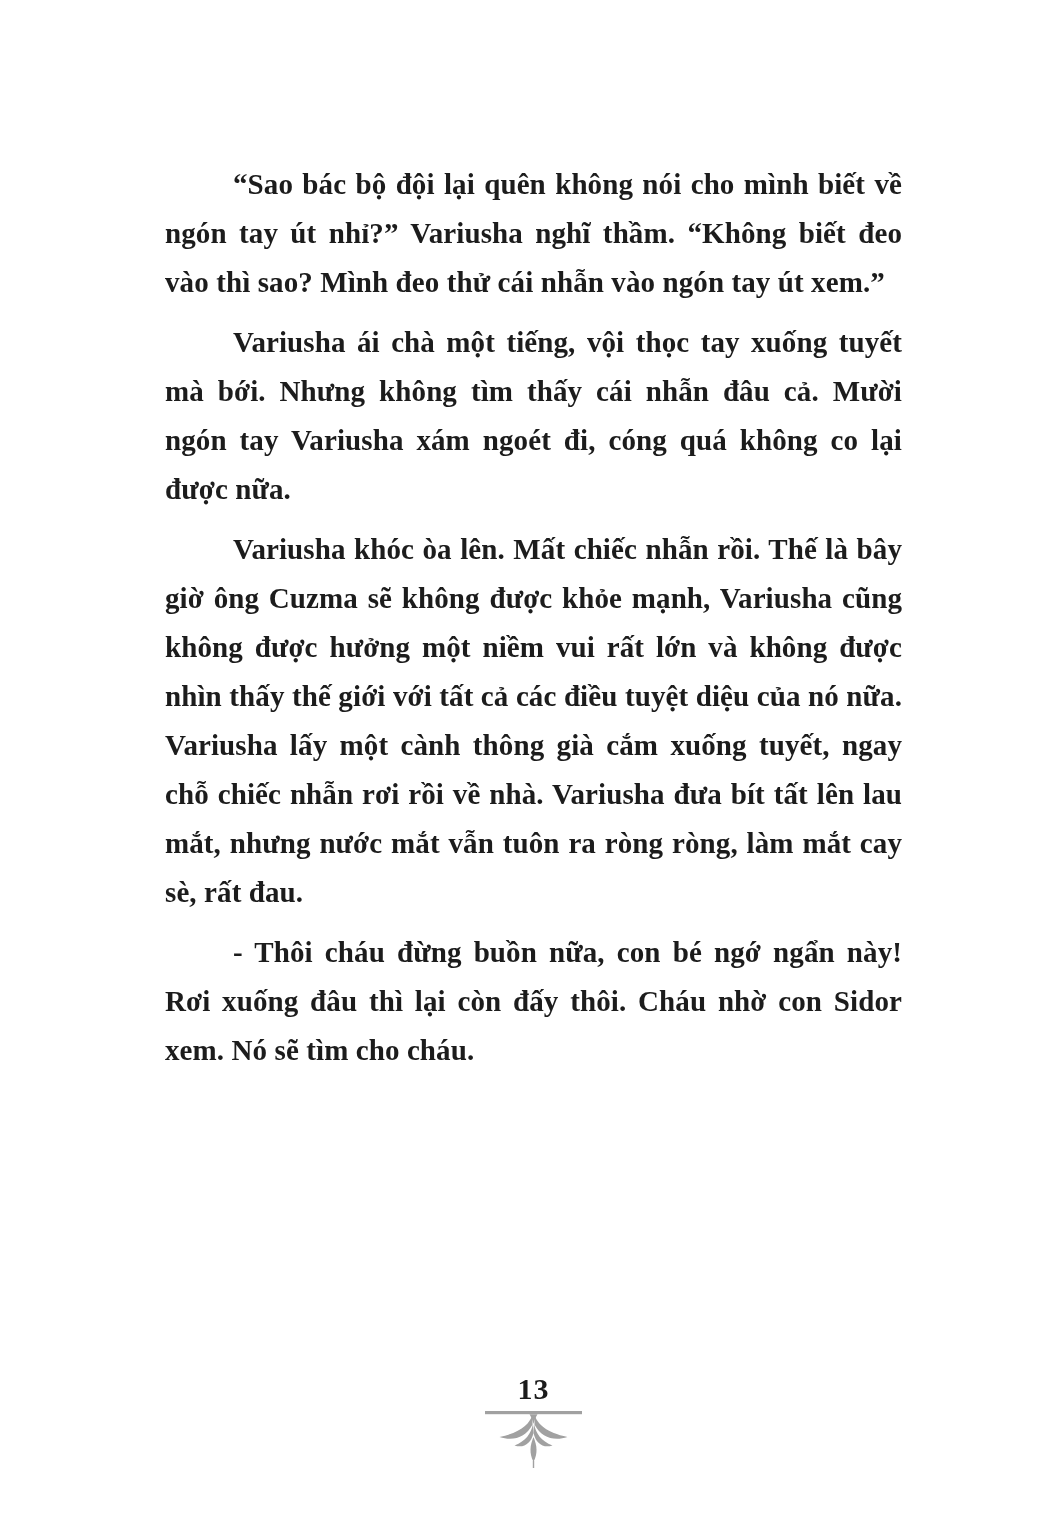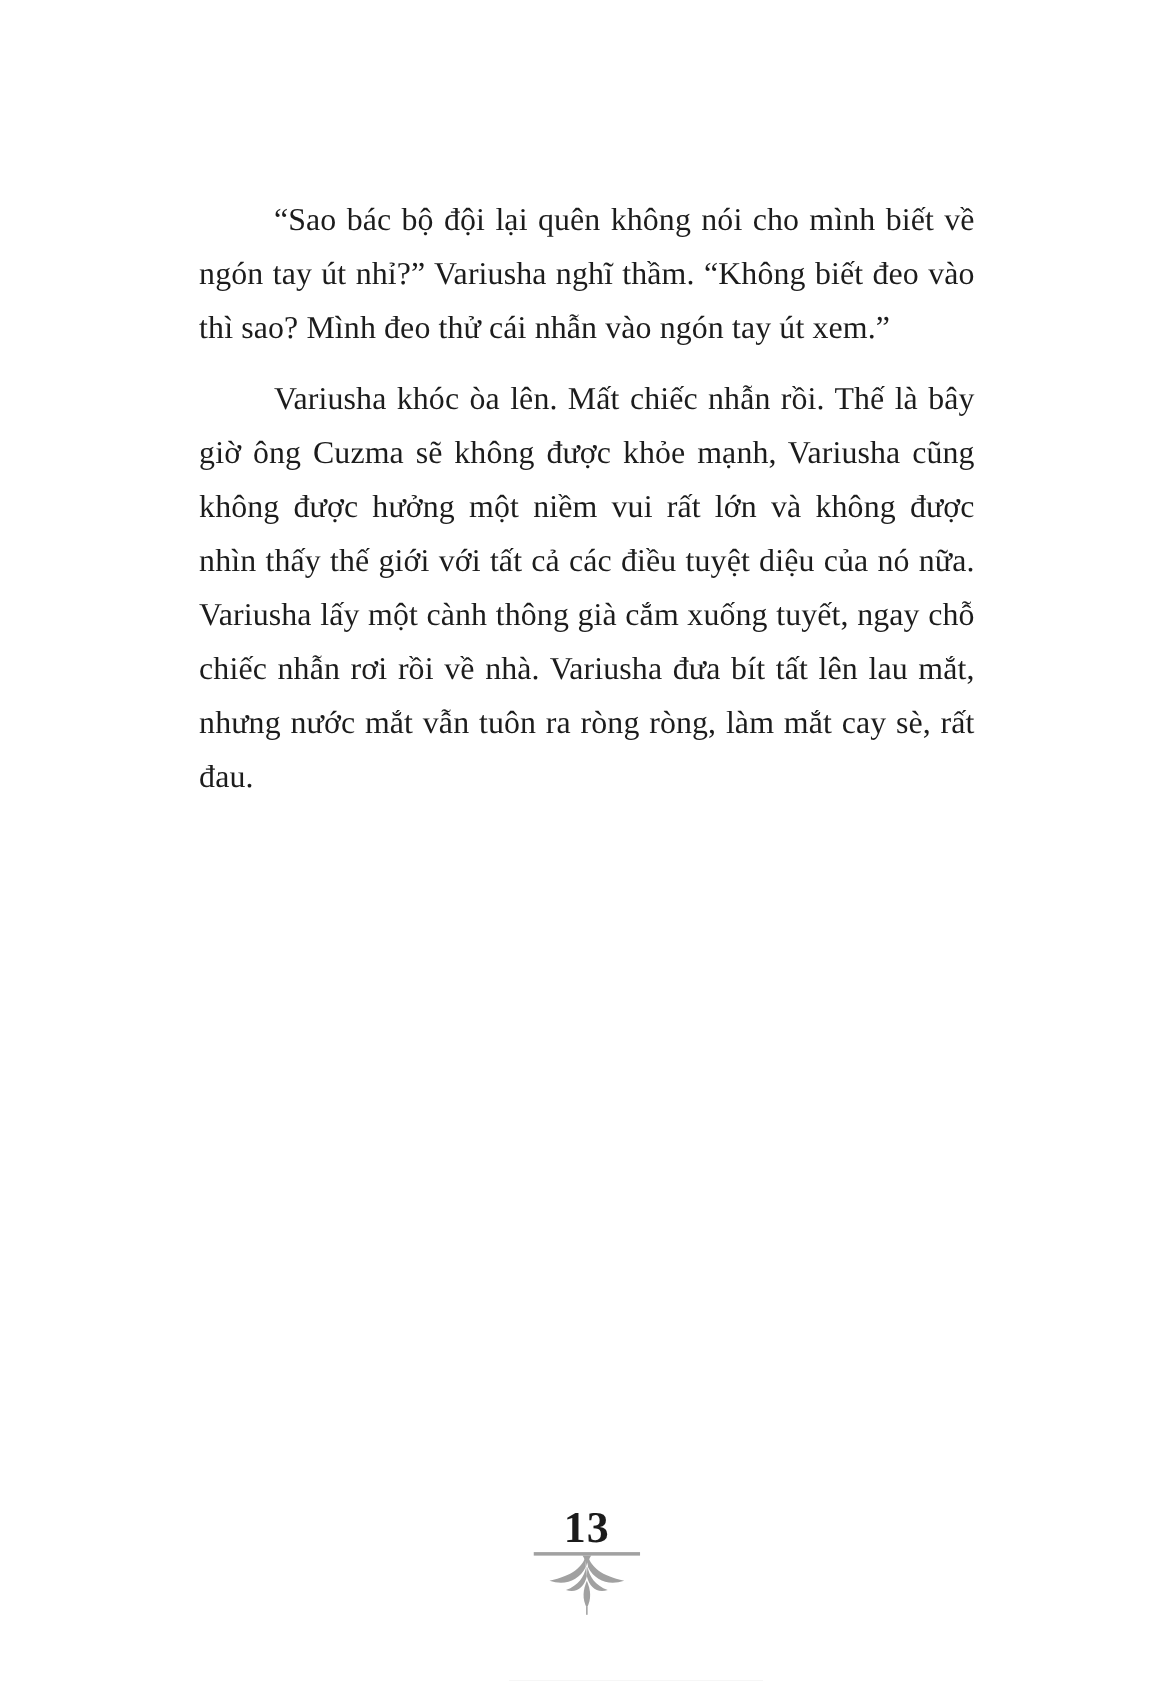"“Sao bác bộ đội lại" .para { font-weight: none -> bold; margin: 16px -> 0 }
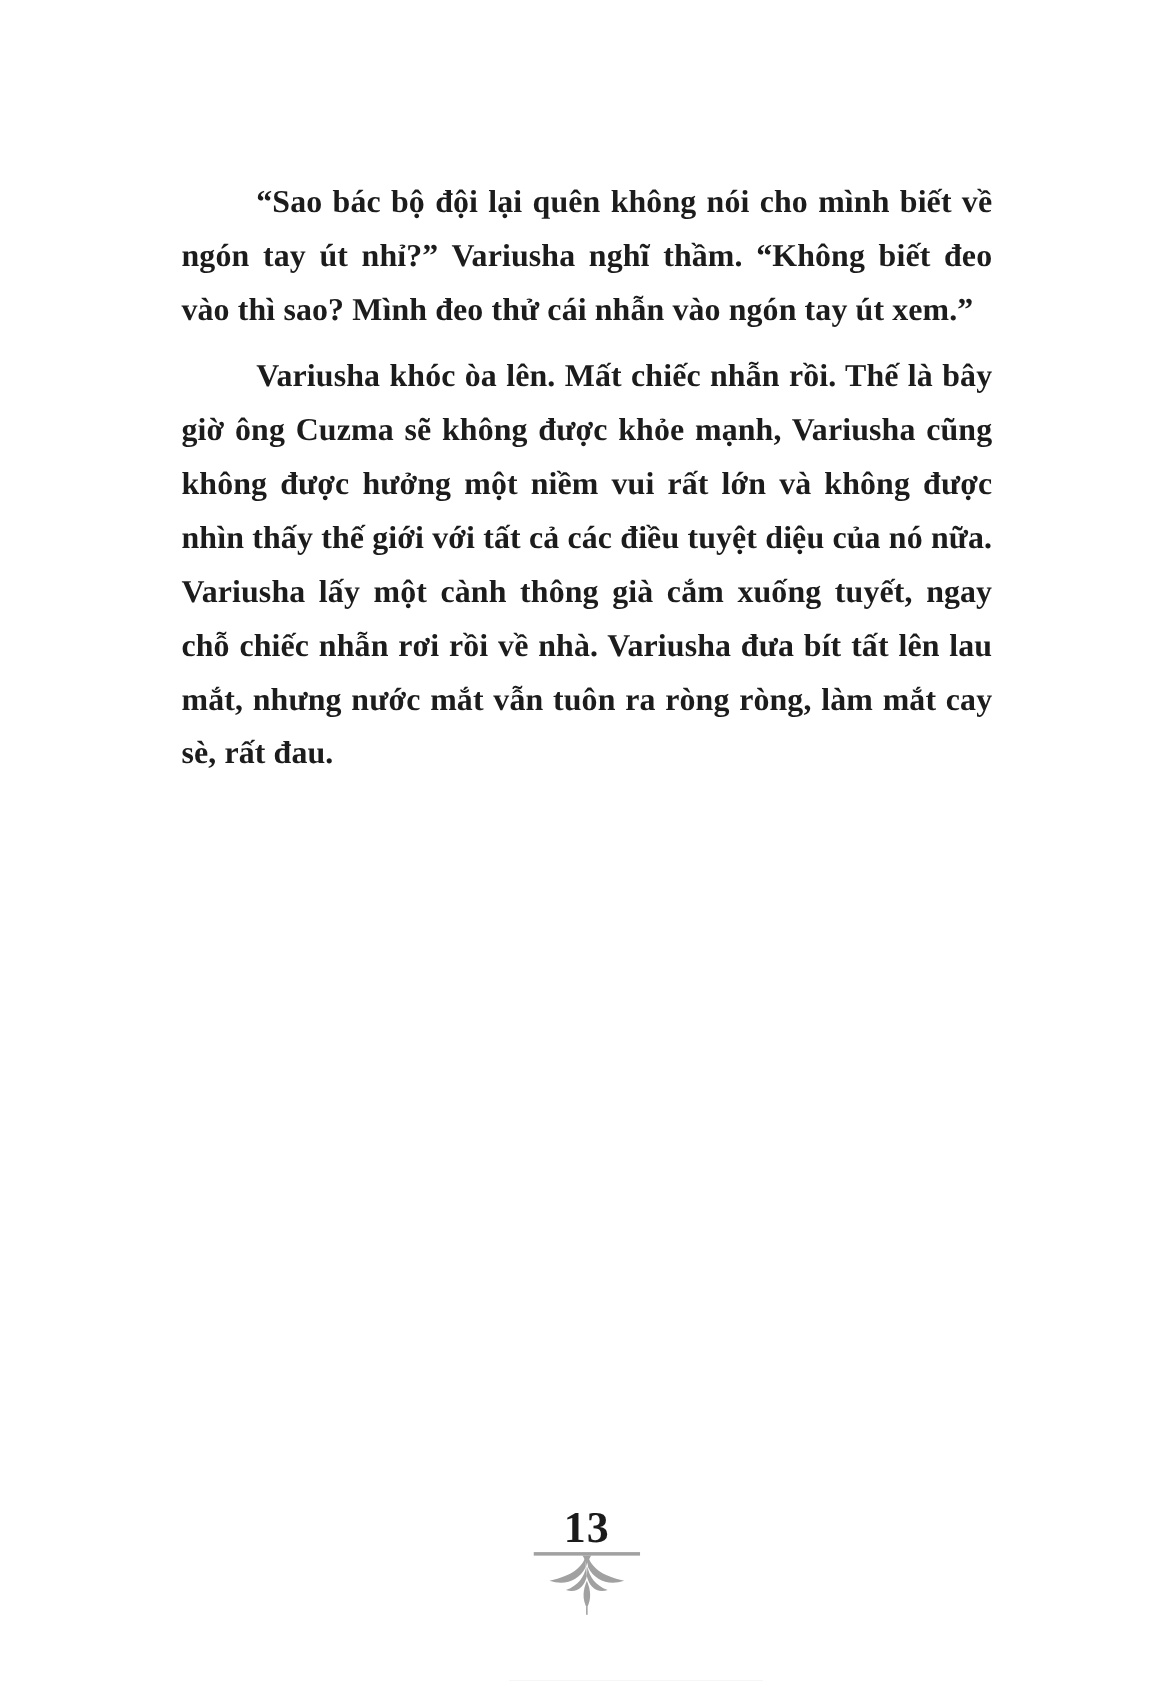"Variusha ái chà một tiếng," p.para { html: none -> <p>Variusha ái chà một tiếng, vội thọc tay xuống tuyết mà bới. Nhưng không tìm thấy cái nhẫn đâu cả. Mười ngón tay Variusha xám ngoét đi, cóng quá không co lại được nữa.</p> }
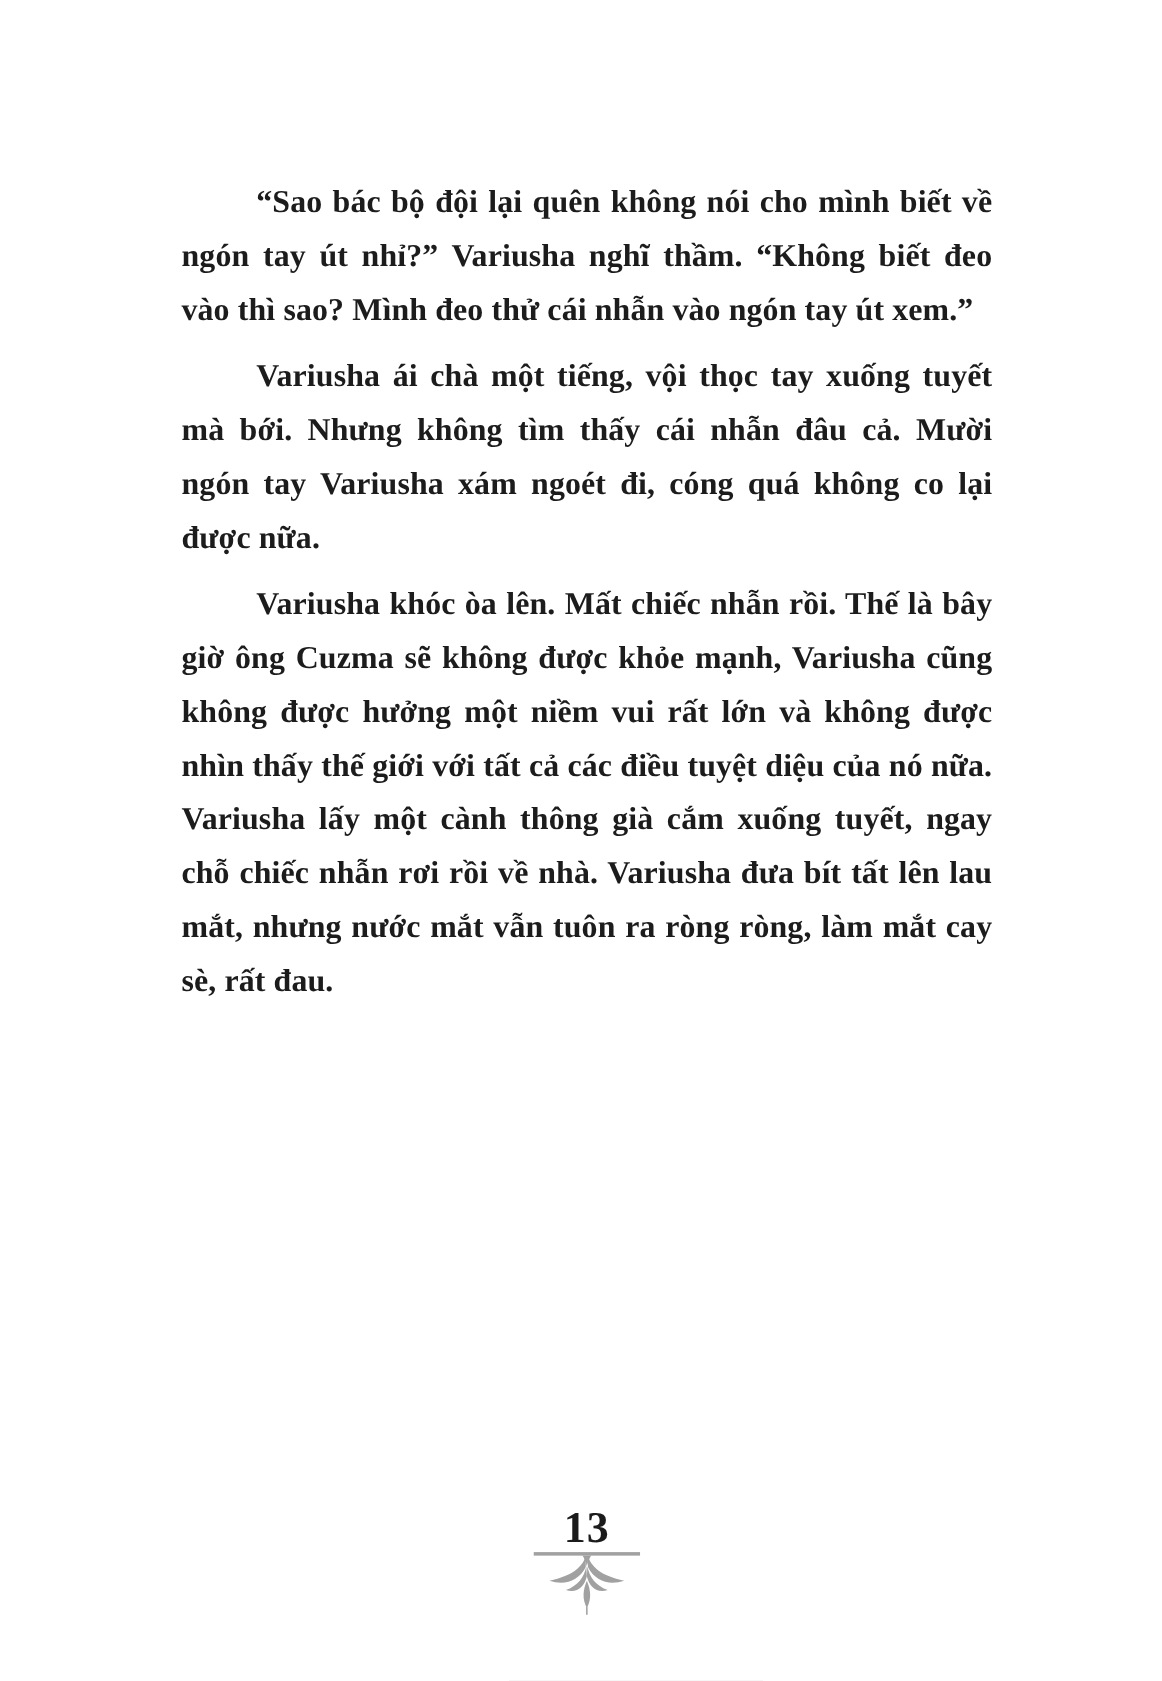"- Thôi cháu đừng buồn" p.para { html: none -> <p>- Thôi cháu đừng buồn nữa, con bé ngớ ngẩn này! Rơi xuống đâu thì lại còn đấy thôi. Cháu nhờ con Sidor xem. Nó sẽ tìm cho cháu.</p> }
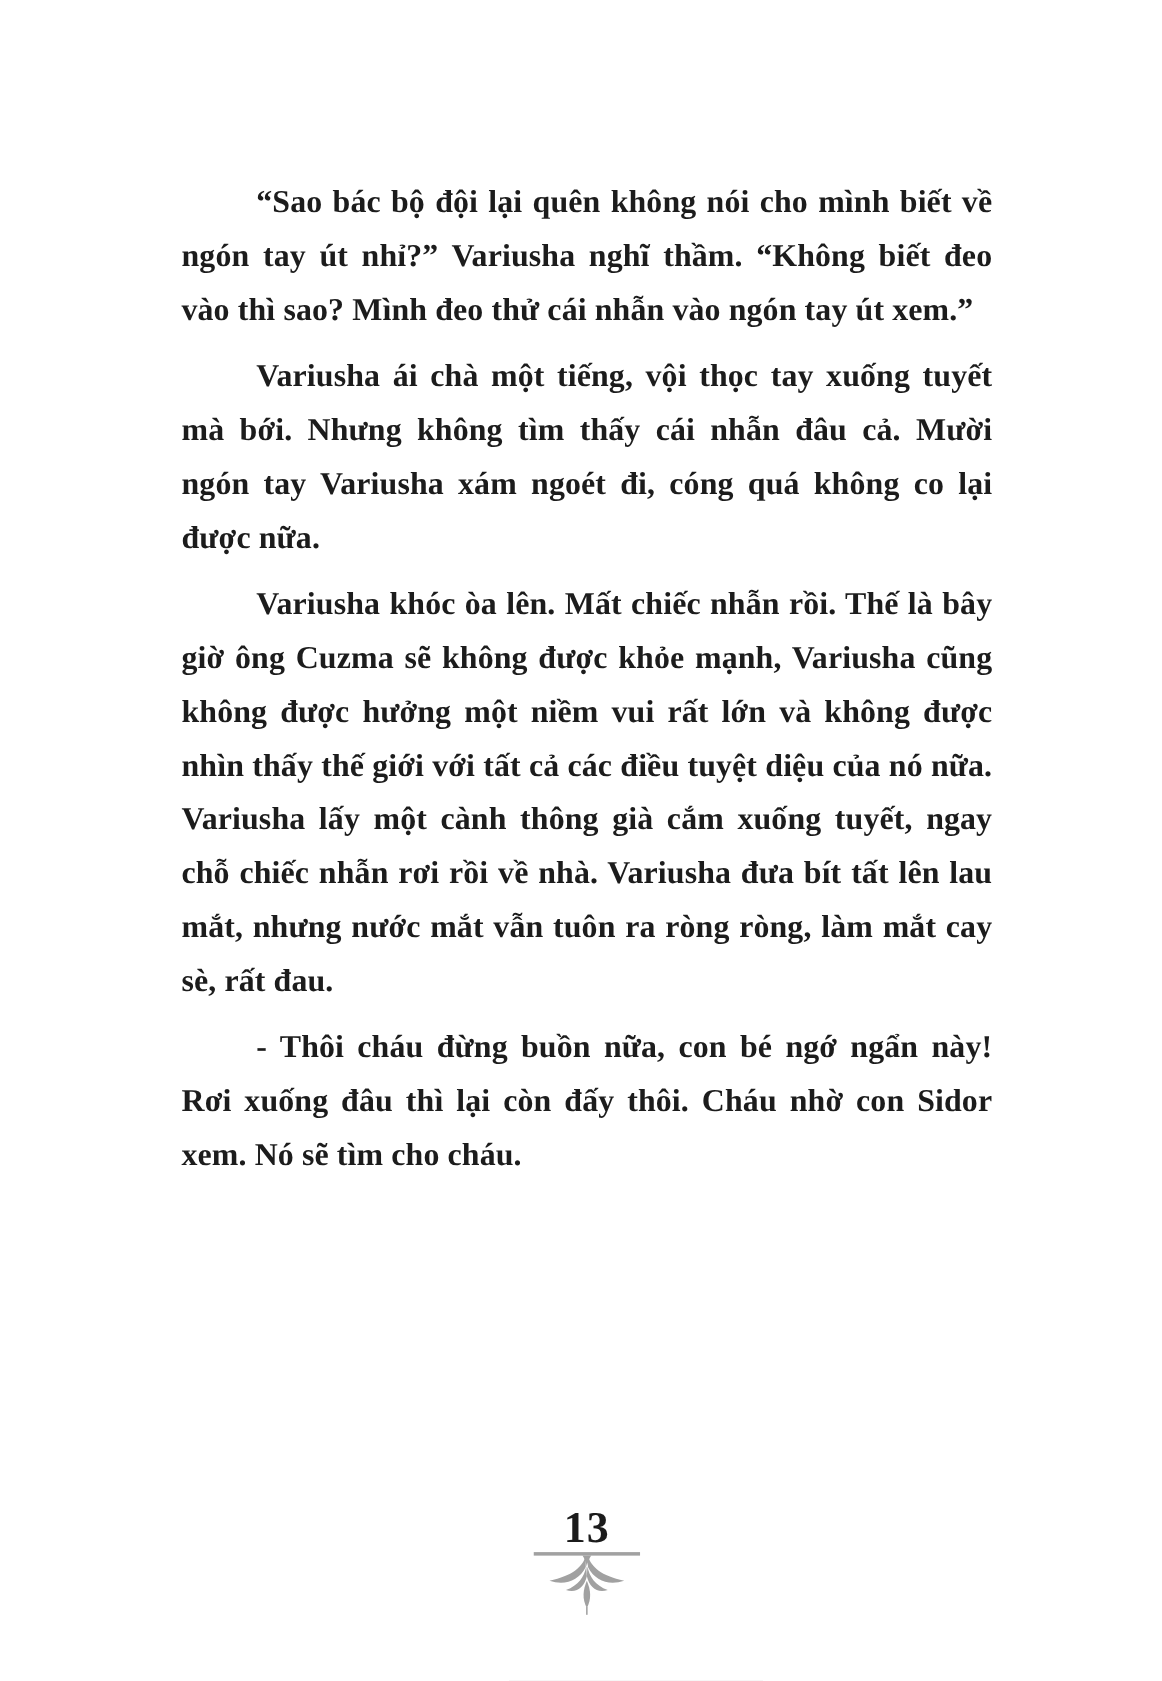"13" .page-number { font-size: 40px -> 30px }
